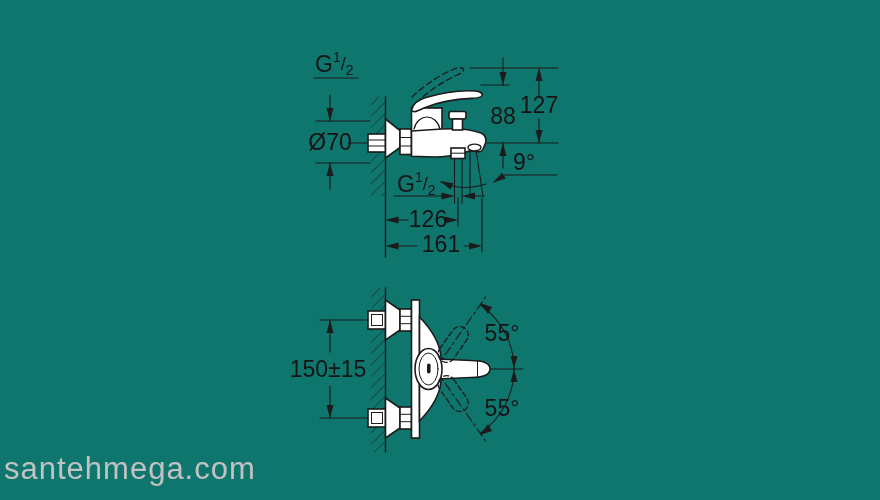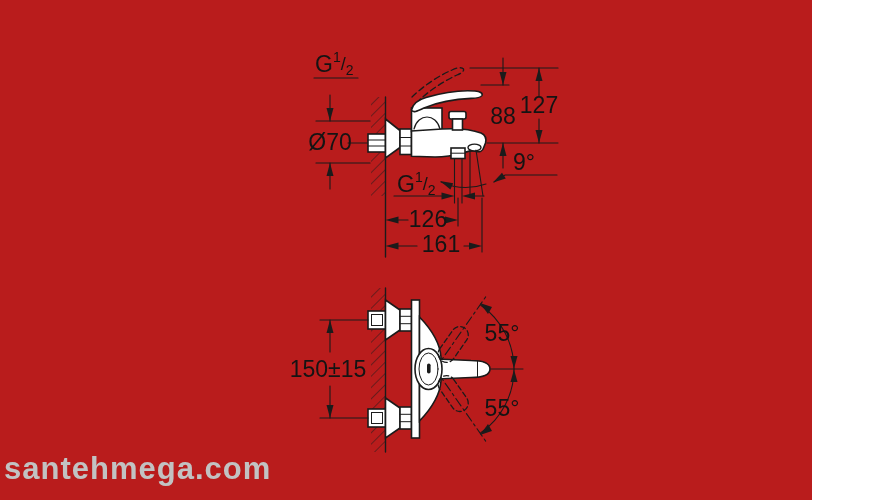"G1/2" .canvas { background: #b91c1c -> #0f766e; width: 812px -> 880px }
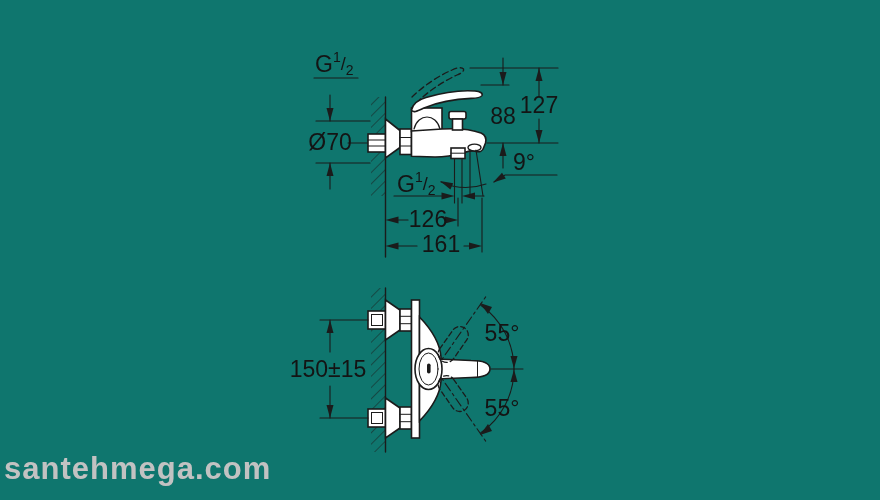"santehmega.com" .watermark { font-weight: bold -> none }
